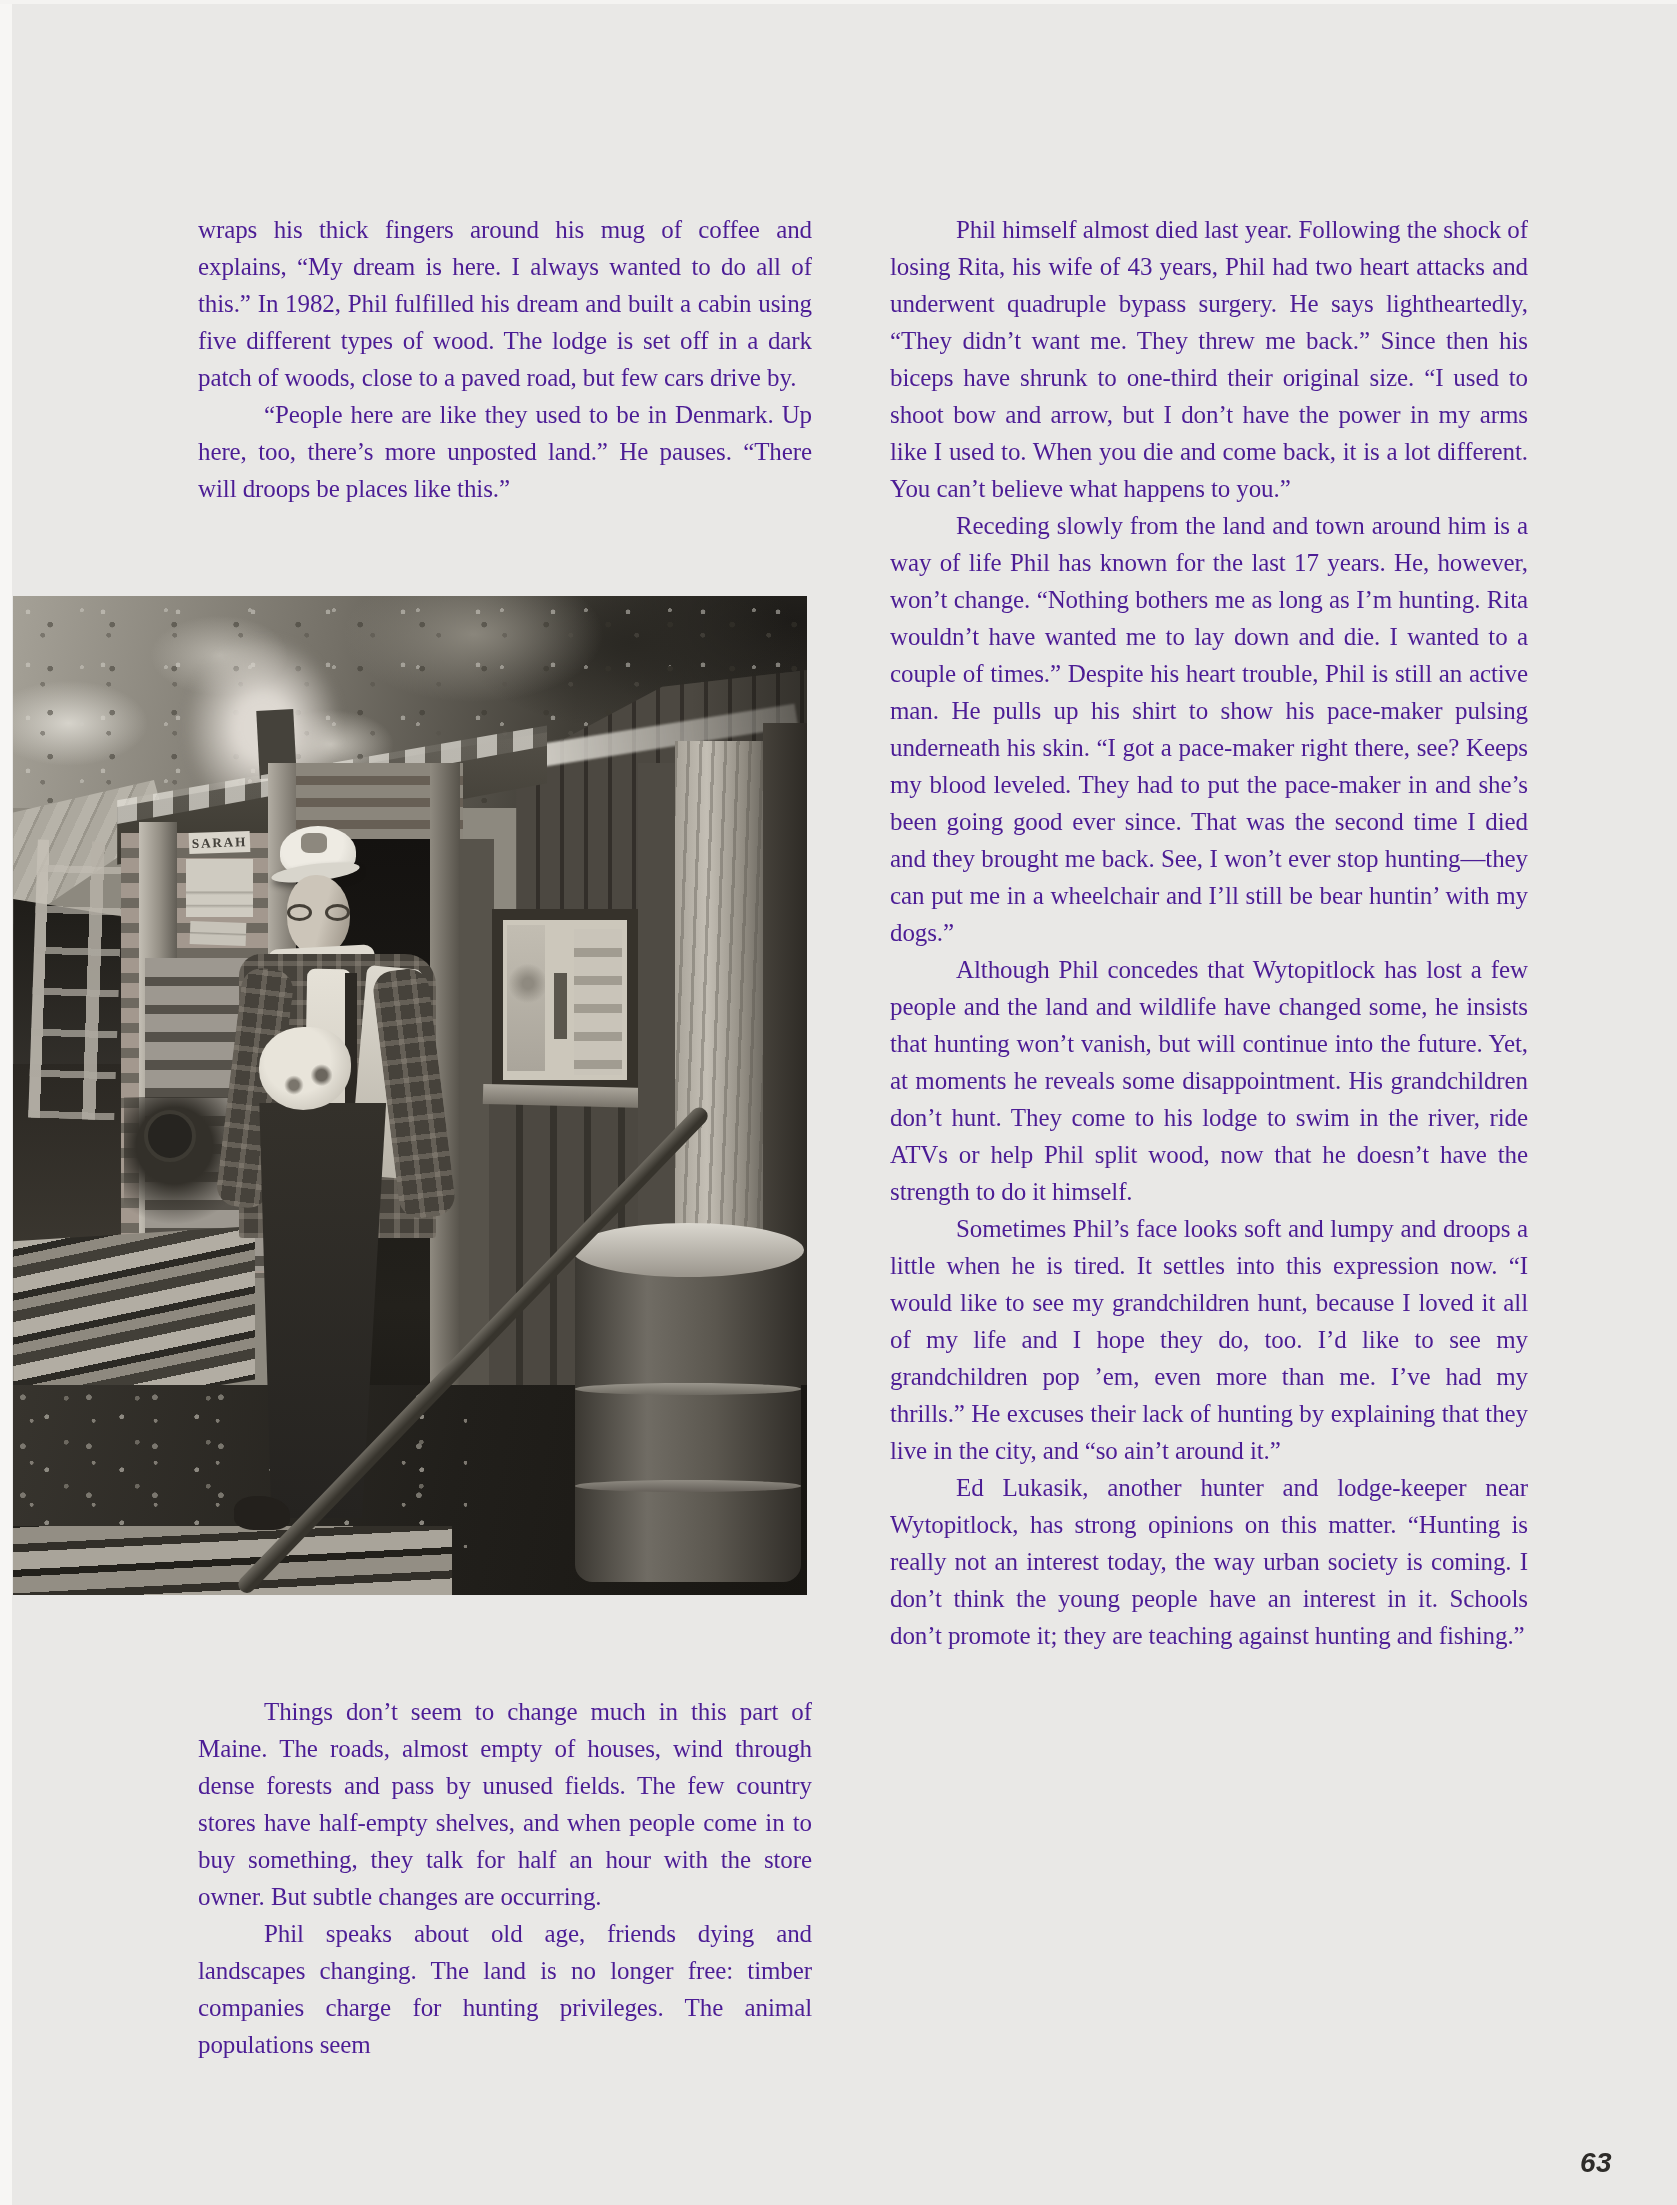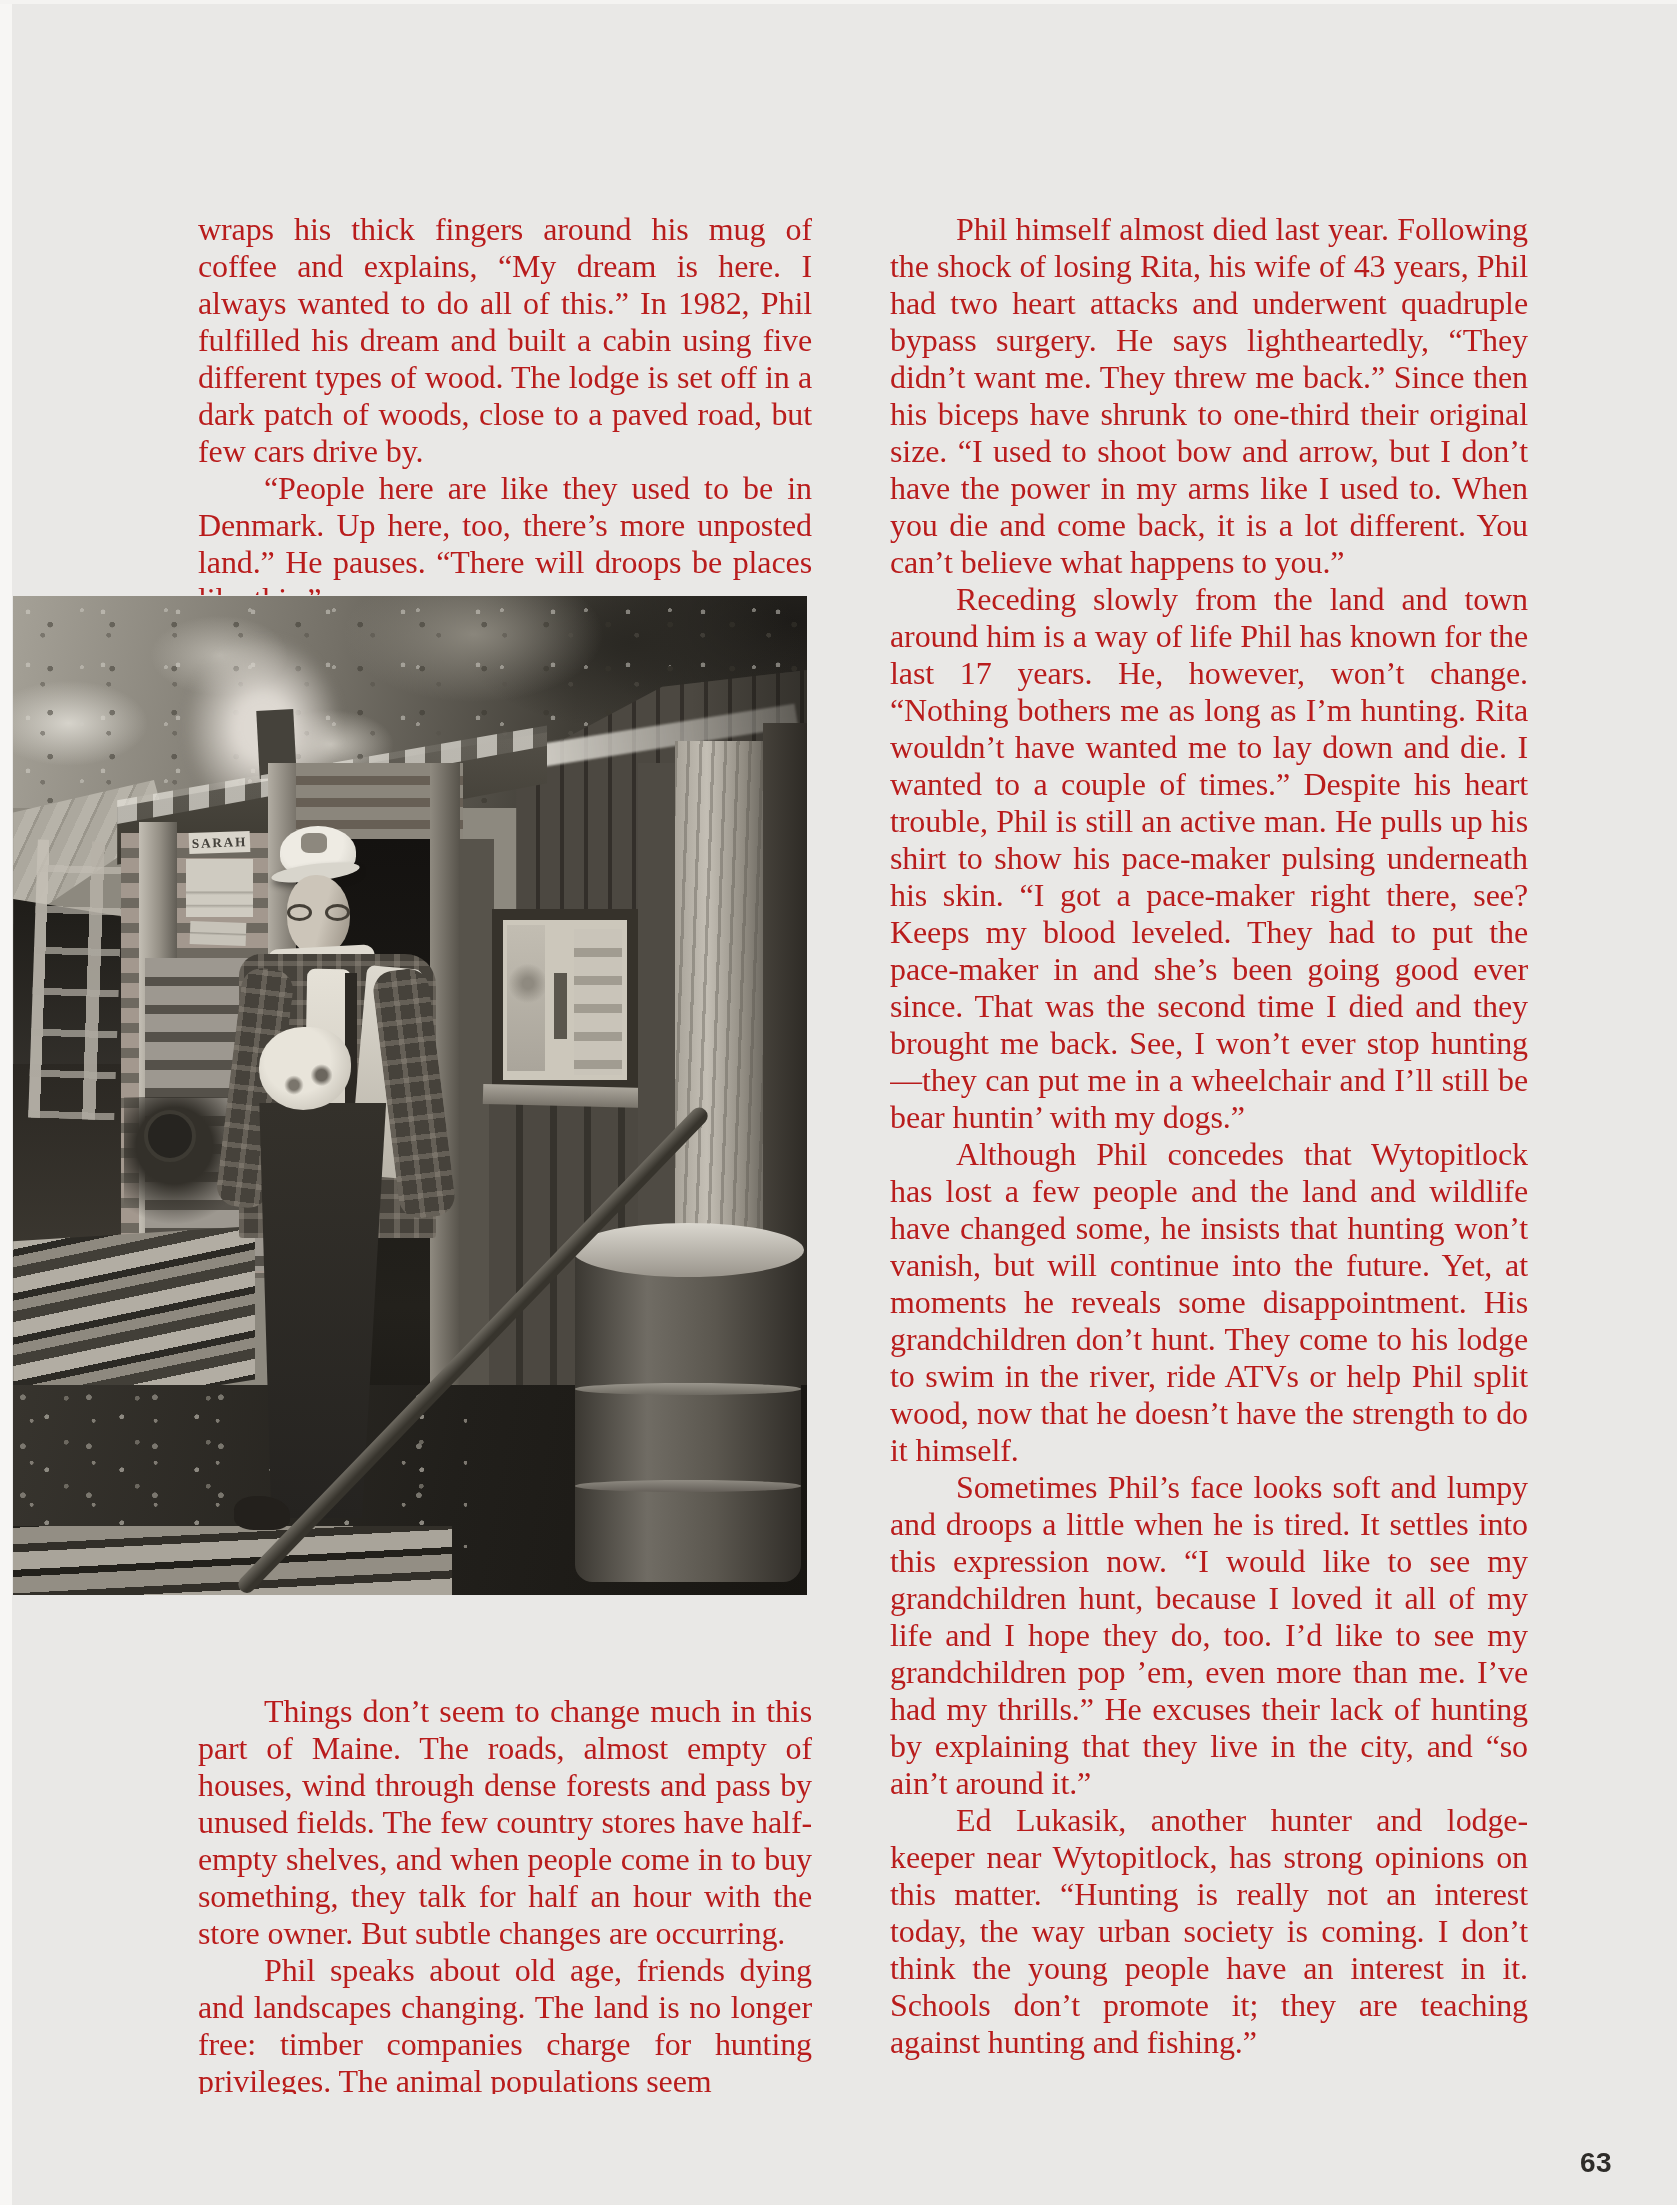"wraps his thick fingers around" .col { color: #b91c1c -> #4c1d95; font-size: 32px -> 25px }
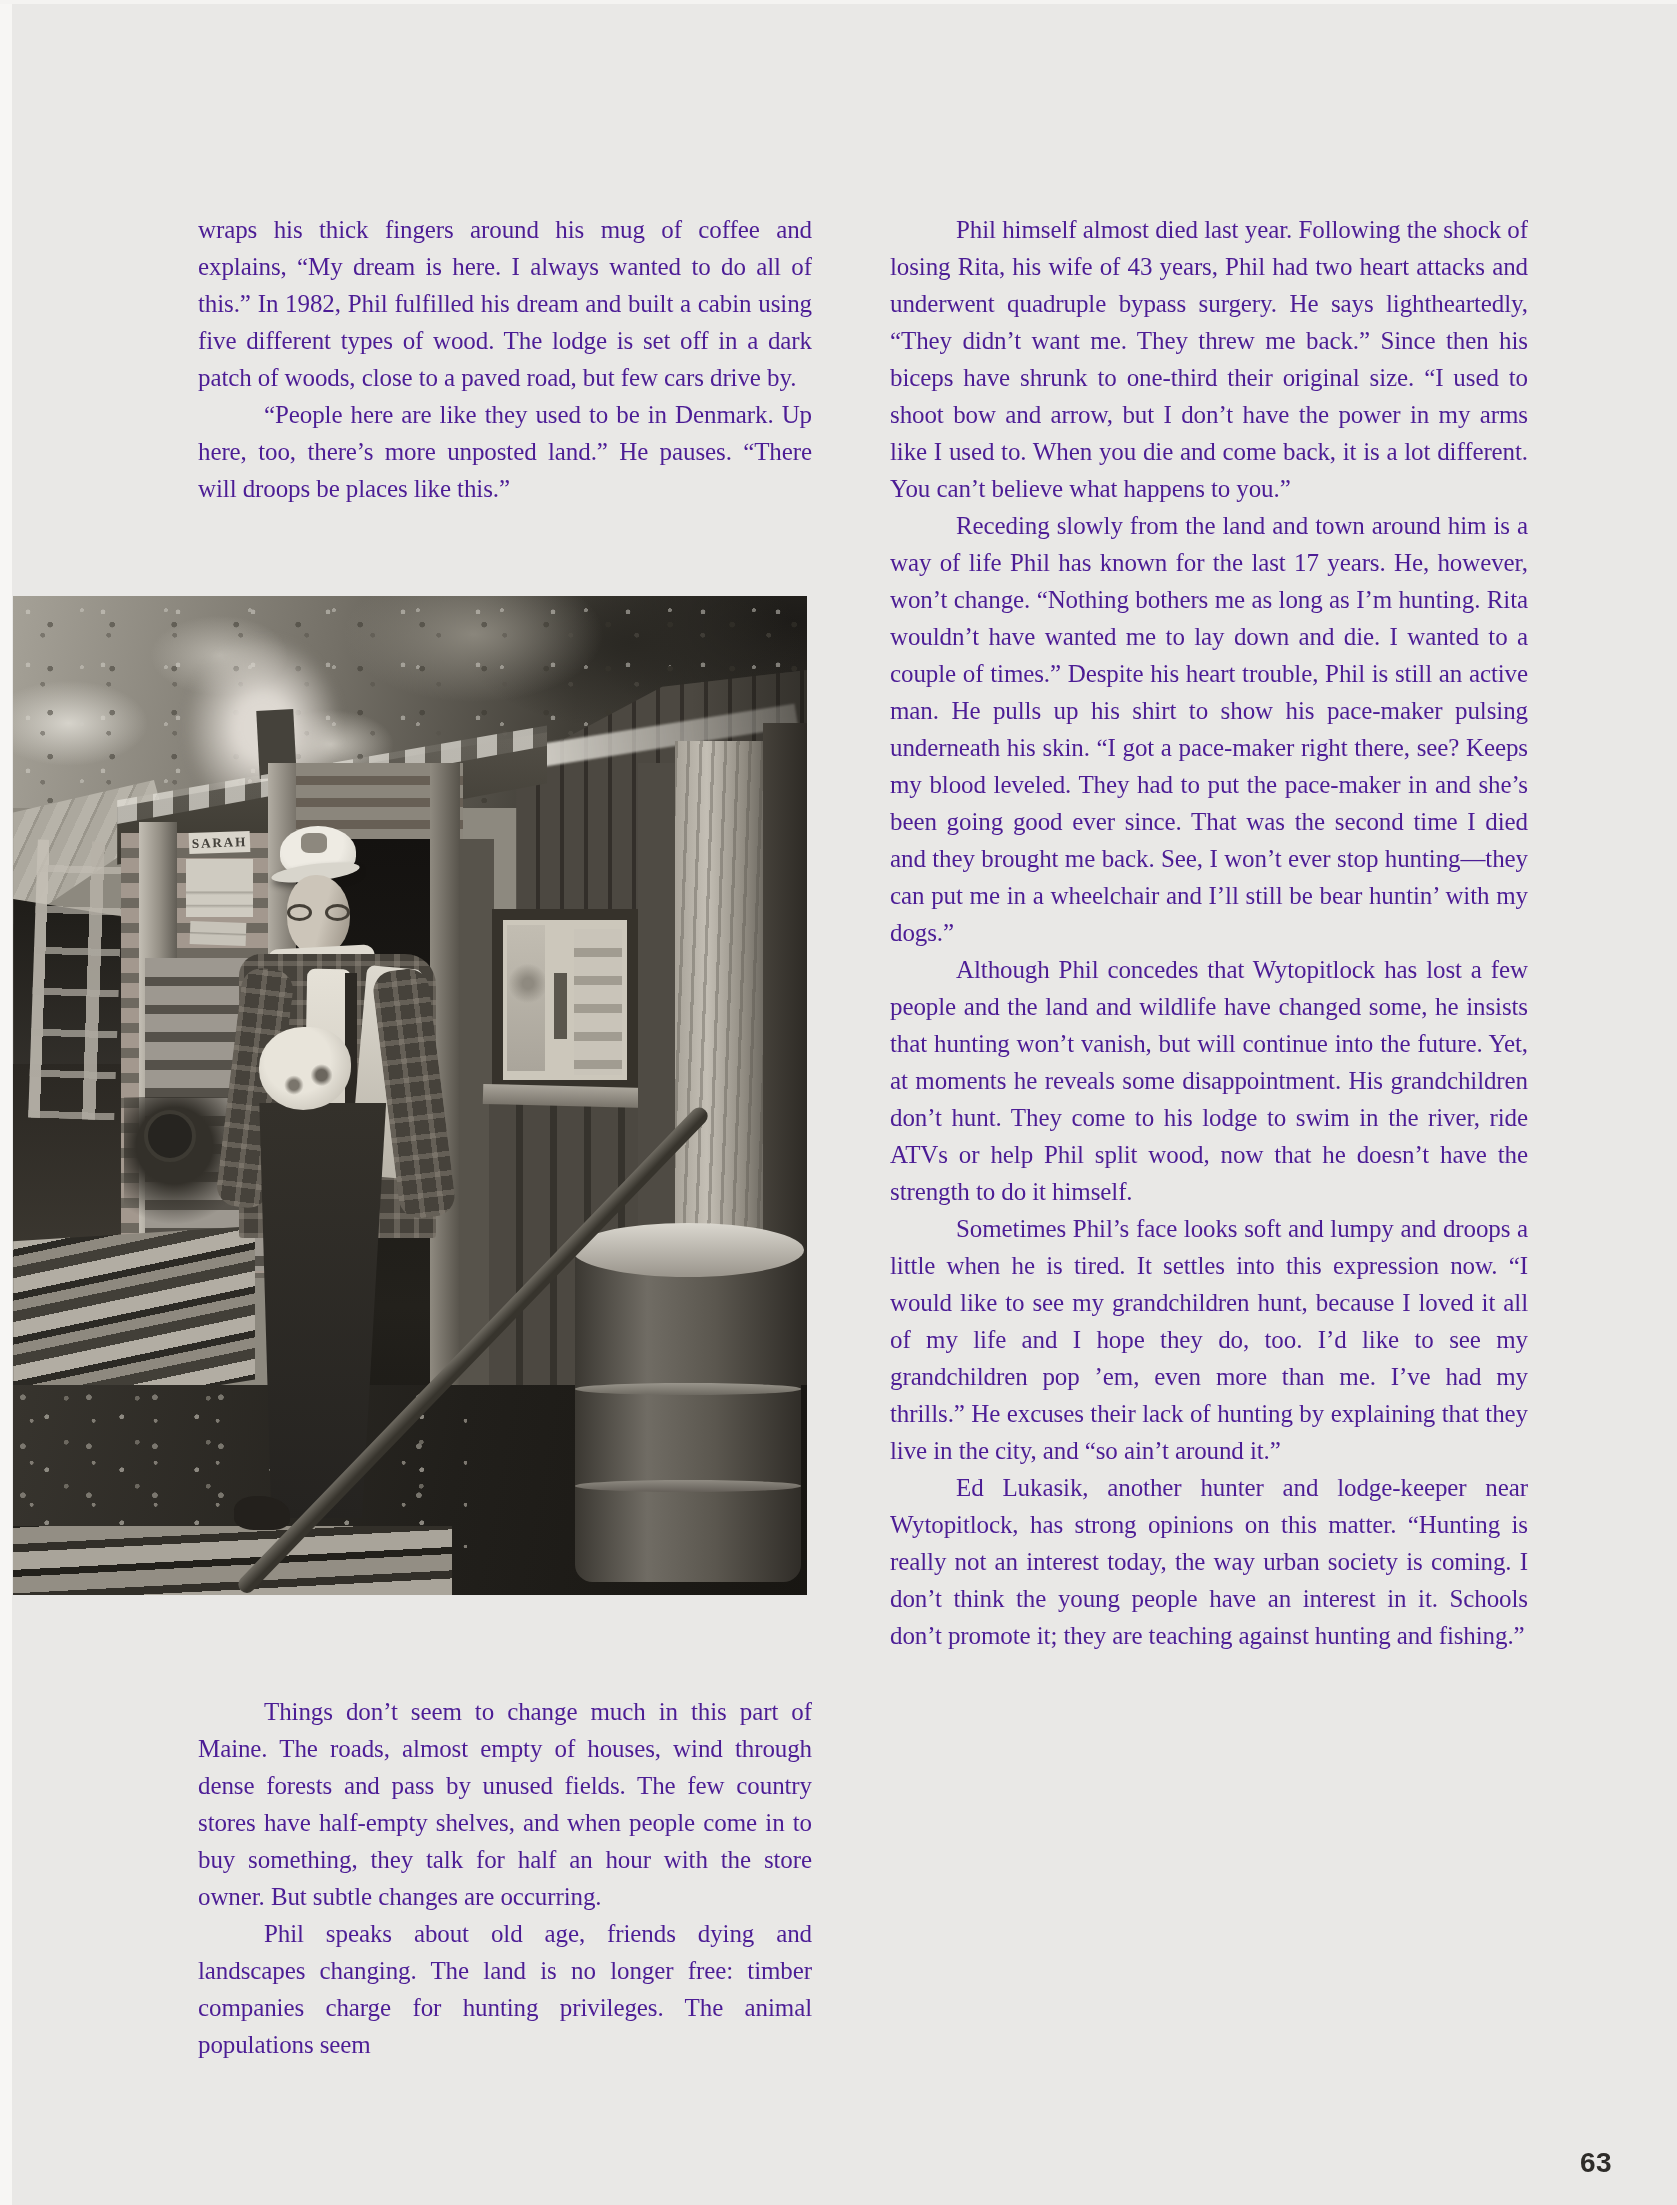"63" .page-number { font-style: none -> italic }
